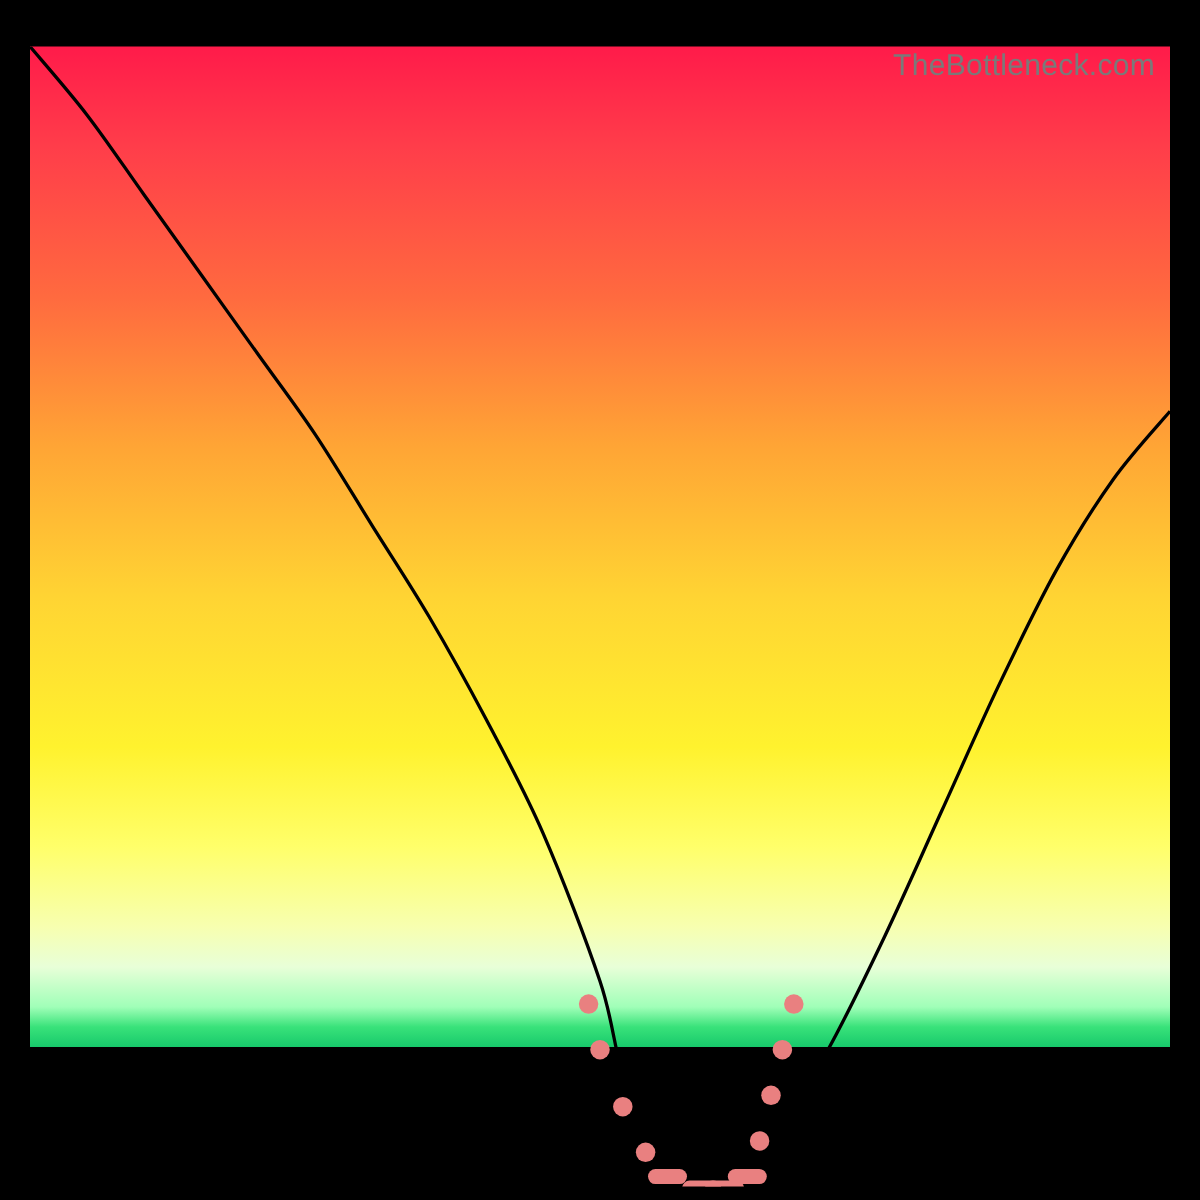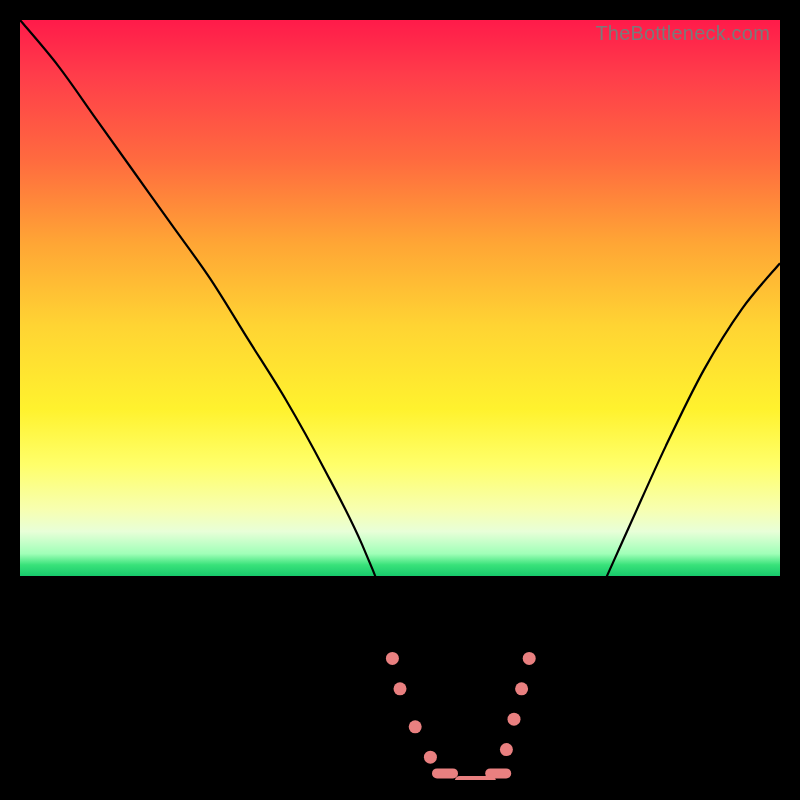"TheBottleneck.com" .plot { height: 556px -> 667px; top: 20px -> 31px }
